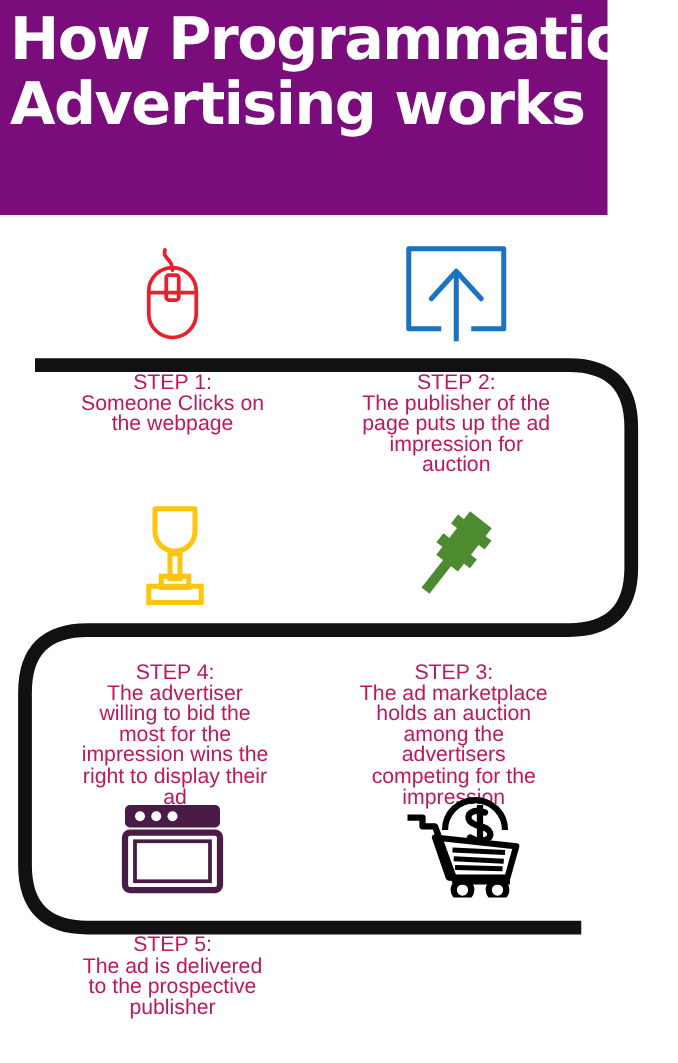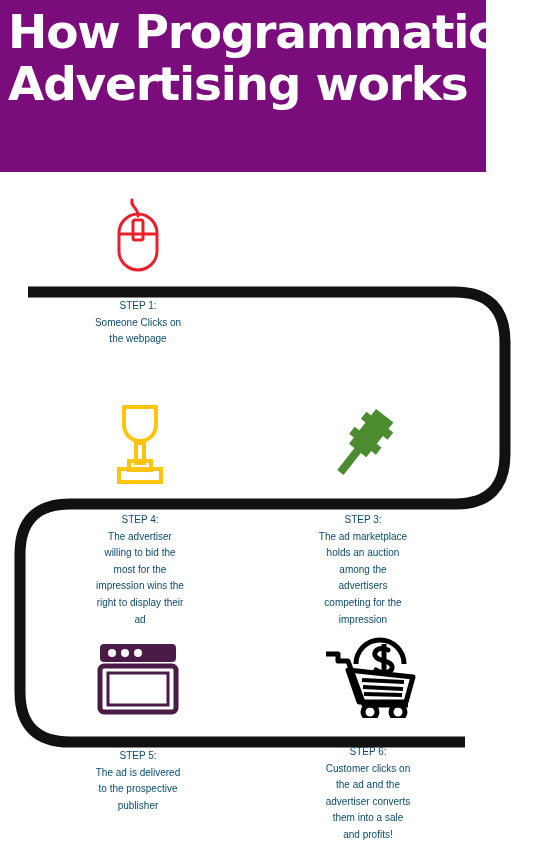"STEP 1:" .step-text { color: #0c4a6e -> #be185d; font-size: 10px -> 17px }
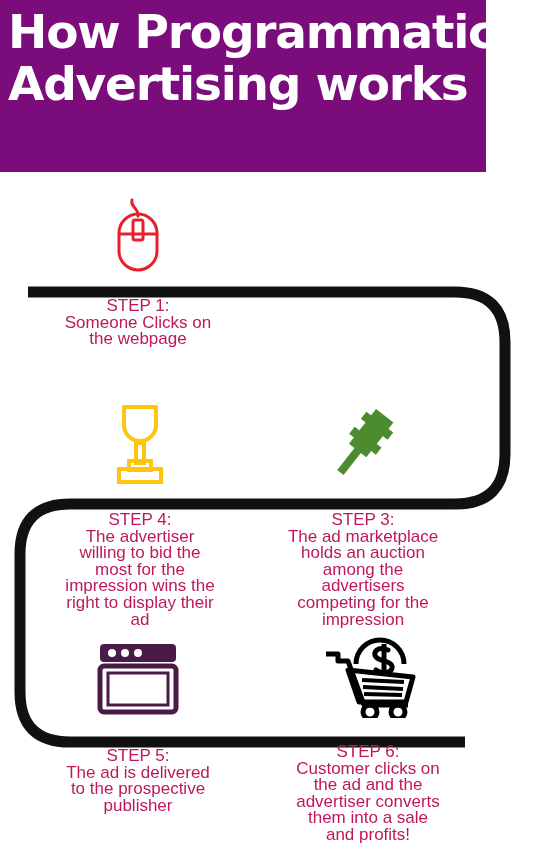"STEP 2:" div.step { html: none -> <div> <div> <svg> <path></path> <line></line> <path></path> </svg> </div> <div>STEP 2: The publisher of the page puts up the ad impression for auction</div> </div> }
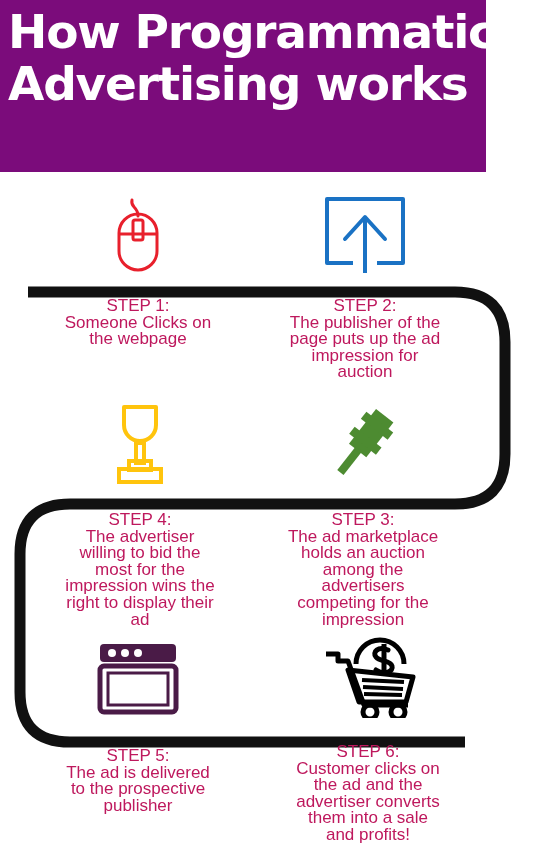"STEP 4:" #step4 .step-text, #step3 .step-text { margin-top: 22px -> 40px }
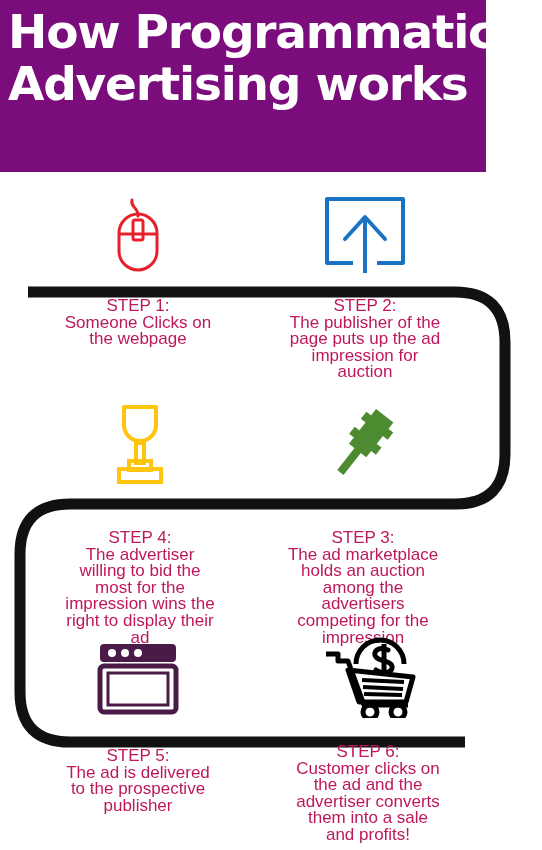"STEP 6:" div.step-text { html: <div>STEP 6: Customer clicks on the ad and the advertiser converts them into a sale and profits!</div> -> none }
